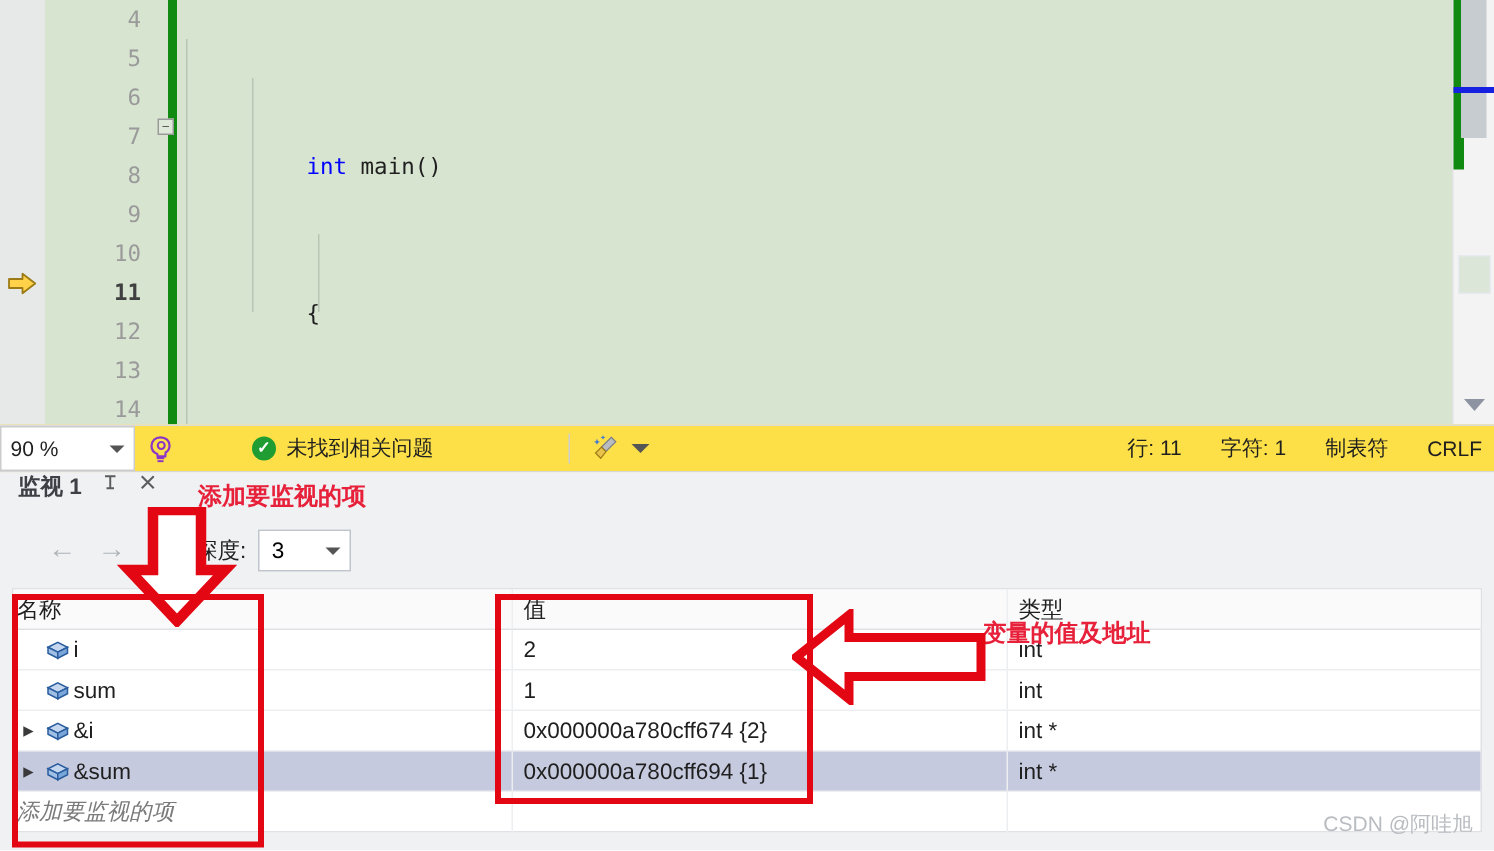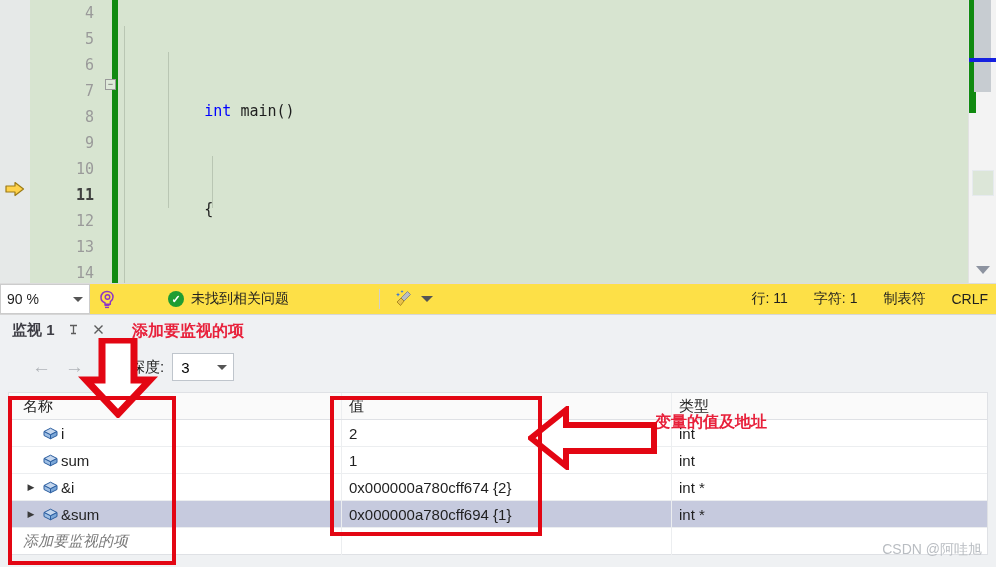"监视 1" .watch-tab { align-items: center -> flex-start }
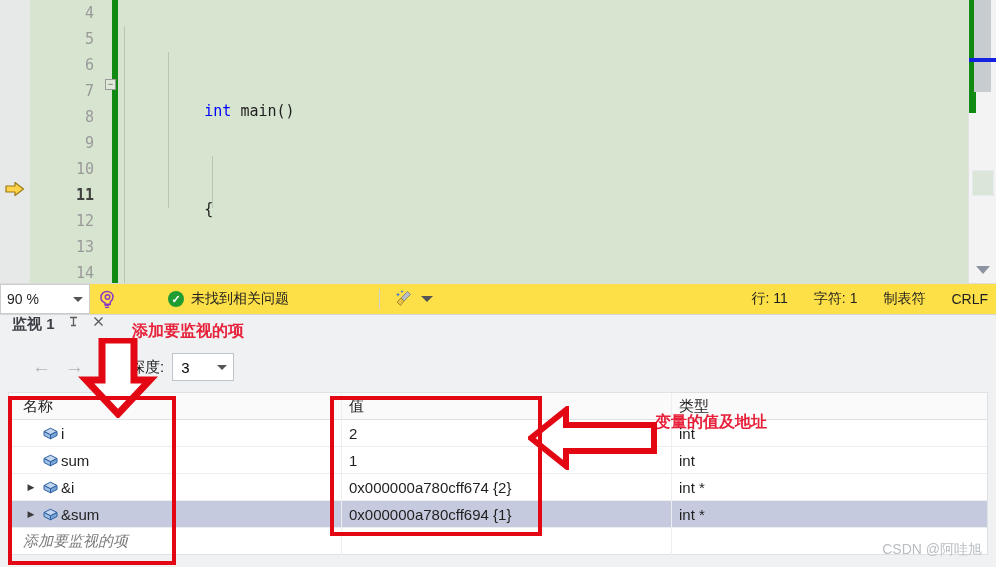"名称" .wt-c-name { padding-left: 14px -> 2px }
